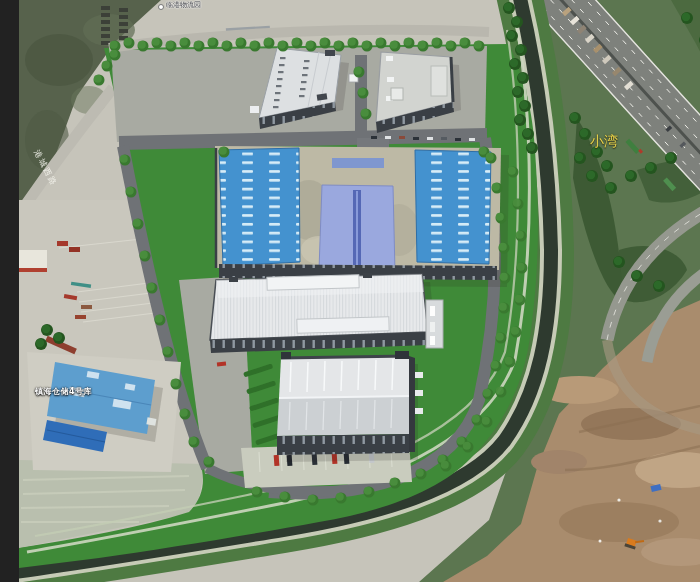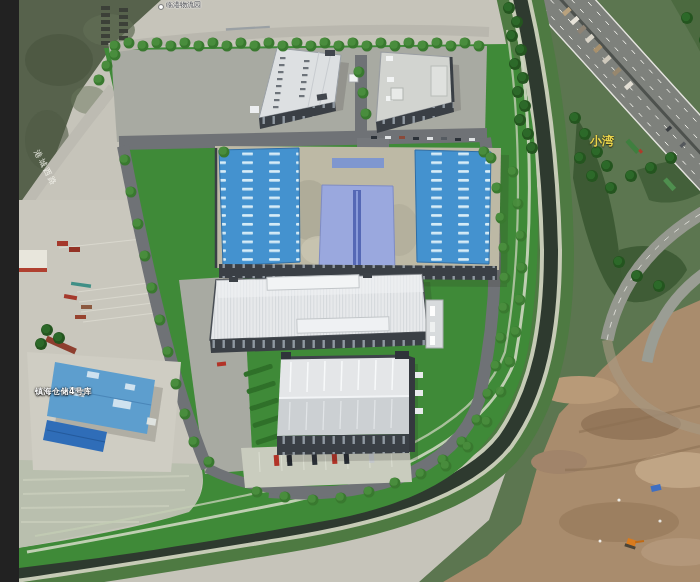"小湾" .lbl-village { font-size: 12px -> 14px; font-weight: bold -> normal }
